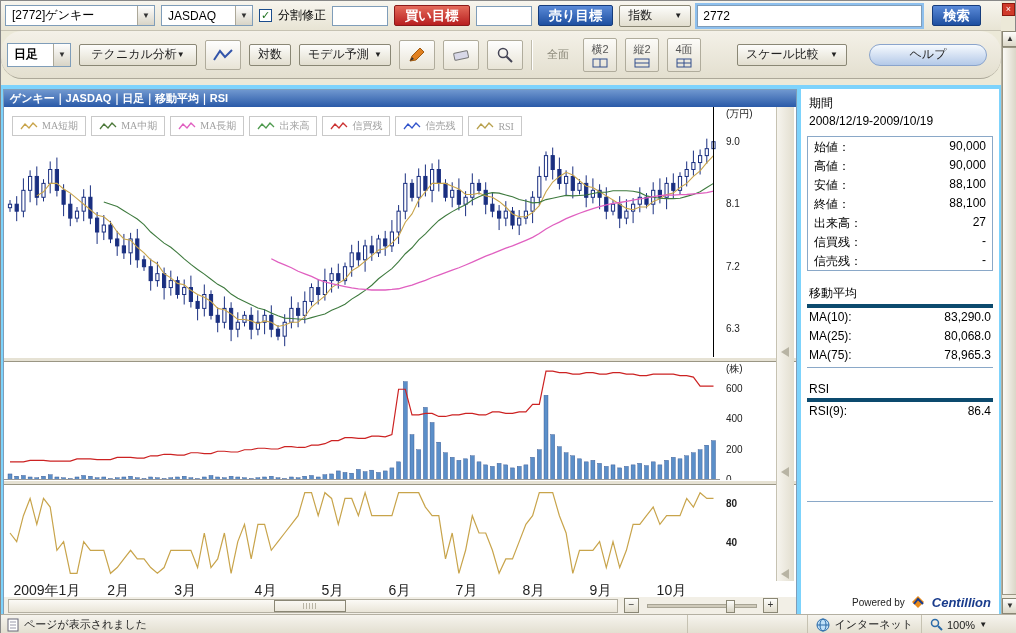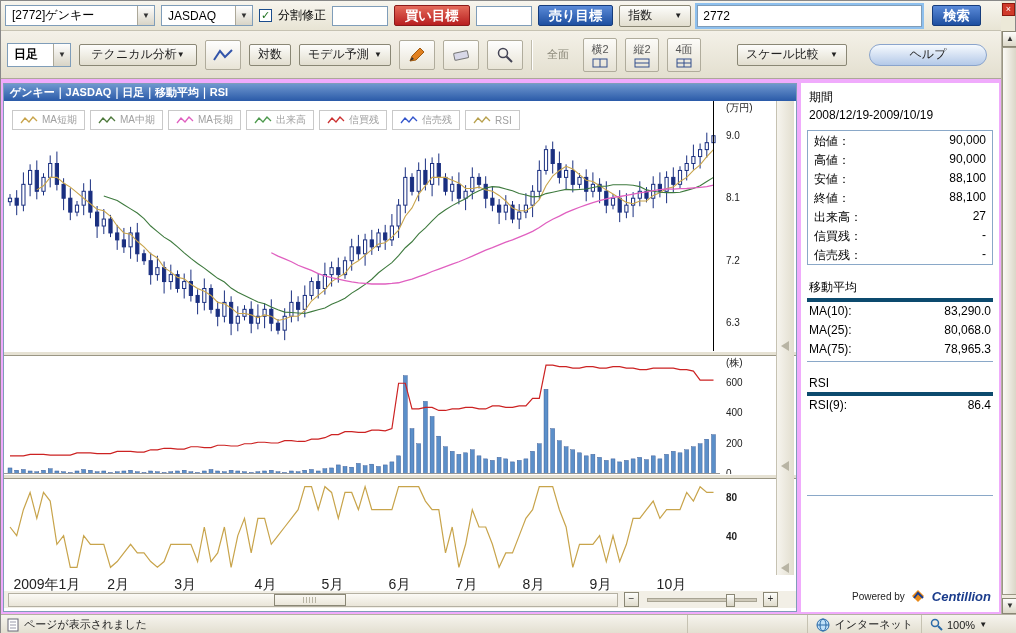"日足" .toolbar2 { border-radius: none -> 21px }
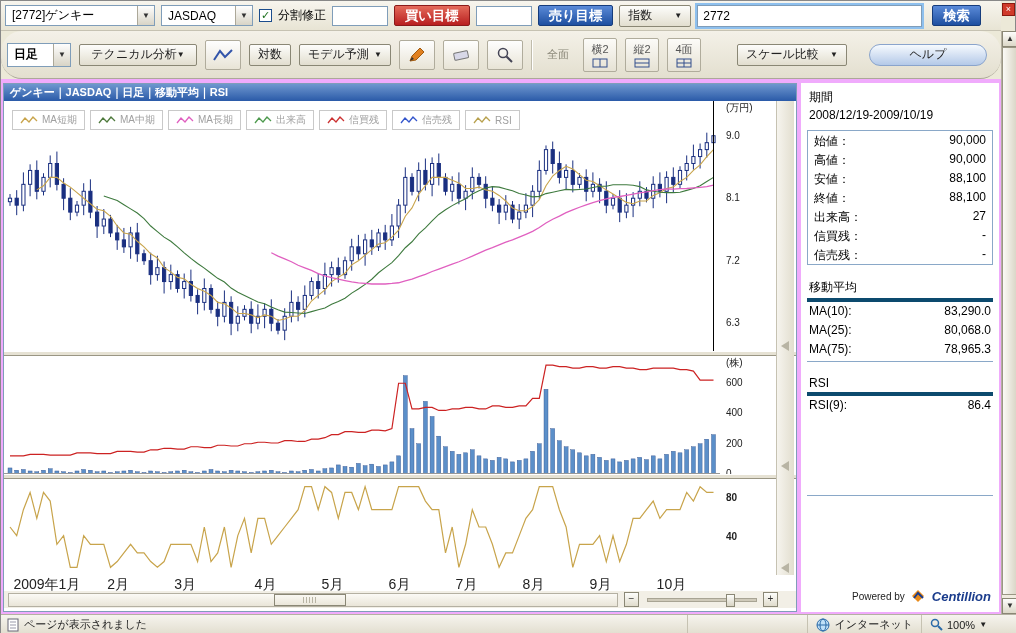"ゲンキー｜JASDAQ｜日足｜移動平均｜RSI" #content { background: #f0abfc -> #7dd3fc; top: 78px -> 84px }
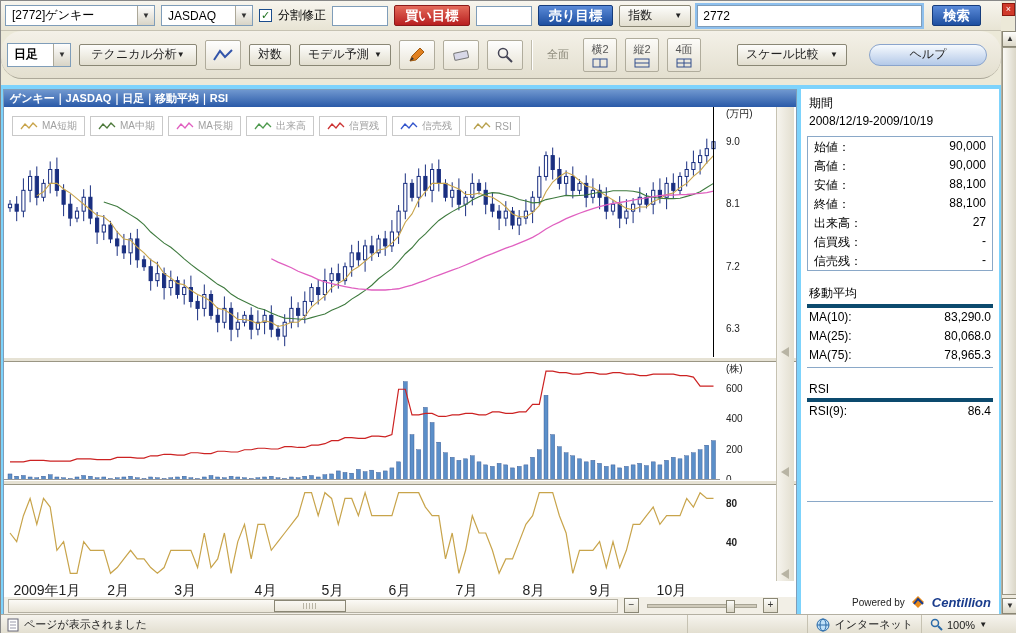"MA短期" .legend-row { font-family: none -> Liberation Serif, serif }
